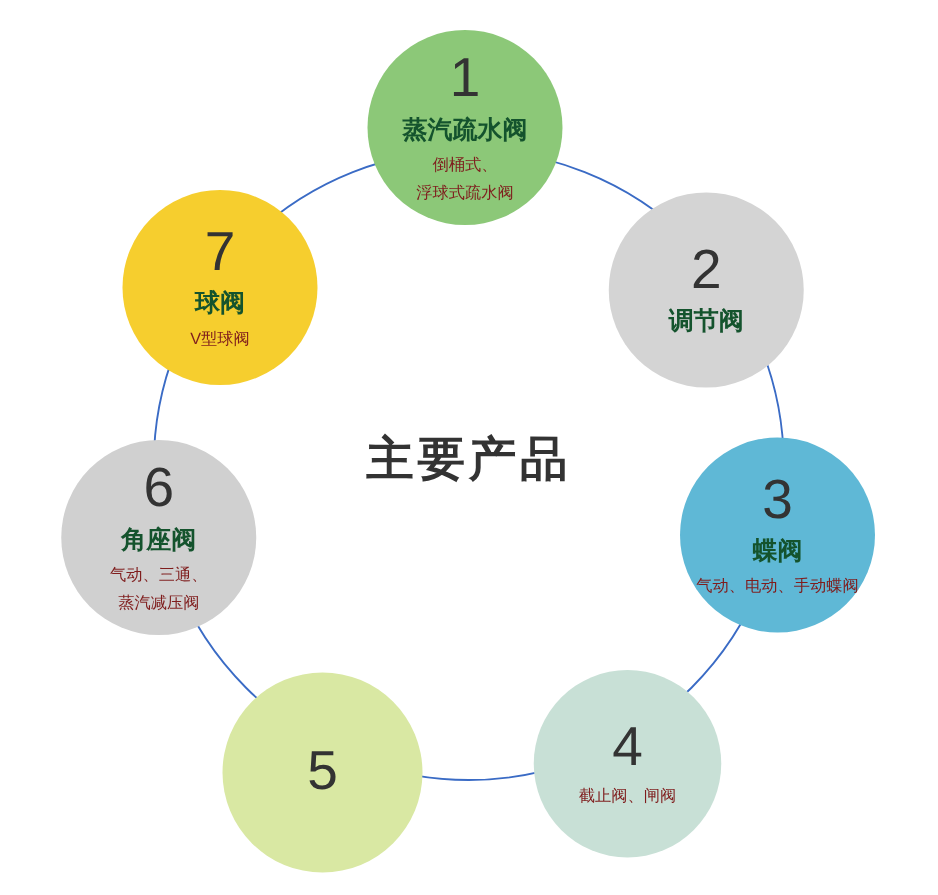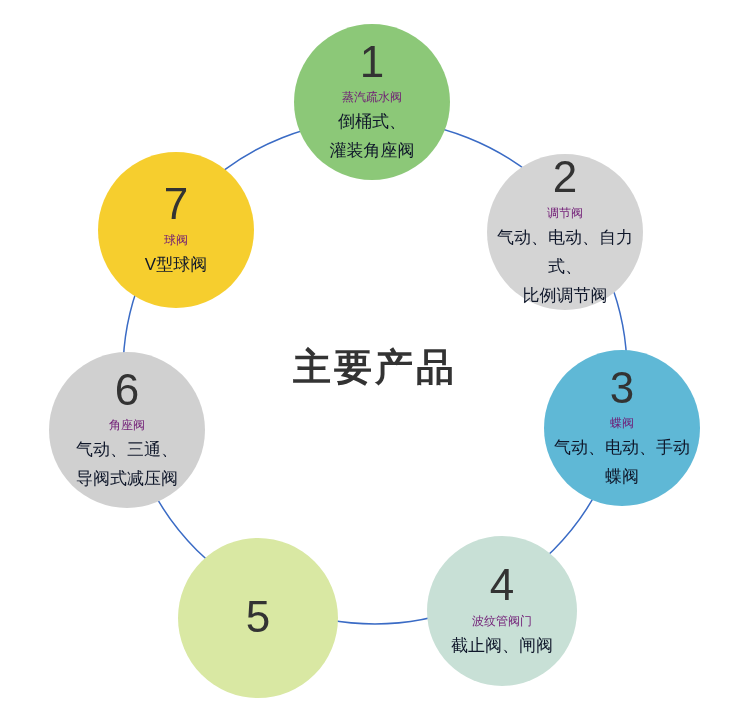"蒸汽疏水阀" .ttl { color: #701a75 -> #14532d; font-size: 12px -> 20px; font-weight: 400 -> 700 }
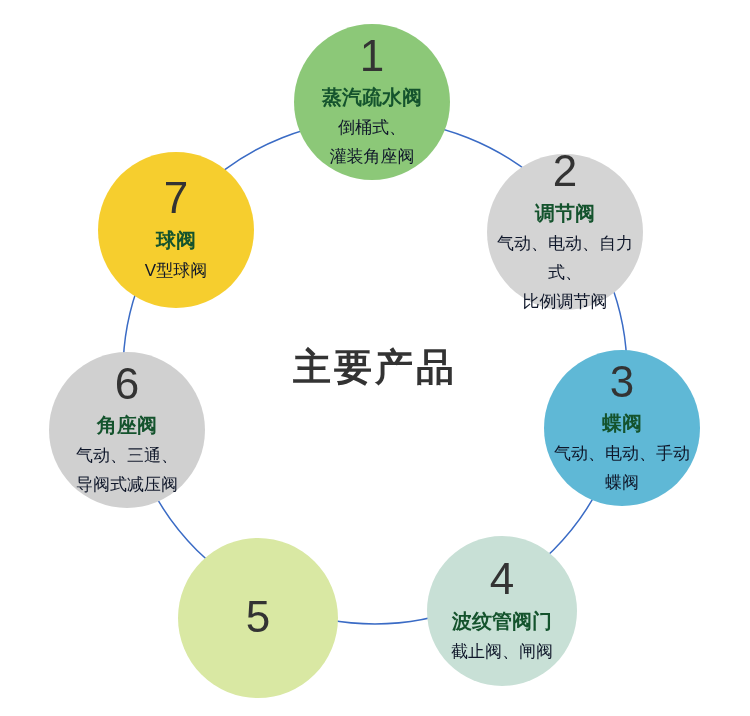"倒桶式、" .sub { color: #0f172a -> #7f1d1d; font-size: 17px -> 13px }
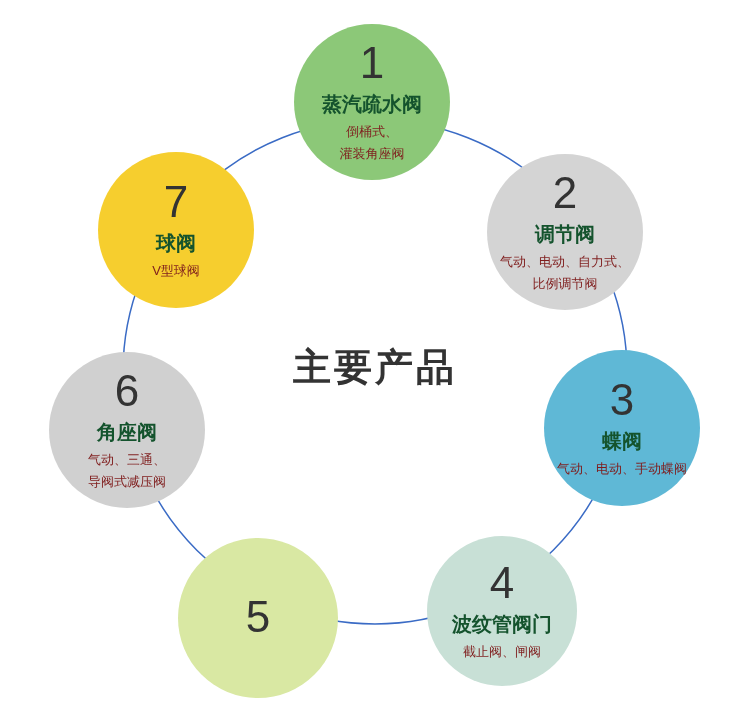"灌装角座阀" span { text: 灌装角座 -> 浮球式疏水 }
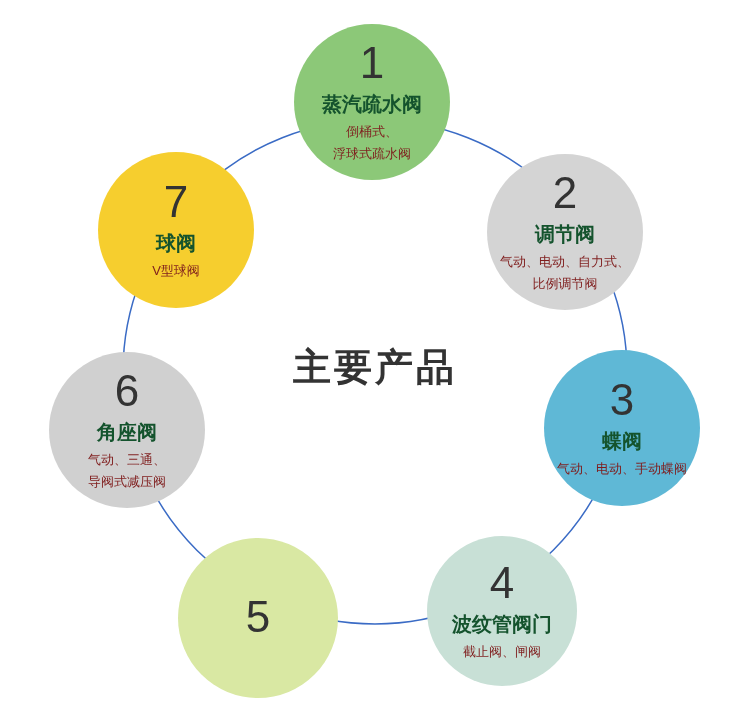"气动、电动、自力式、" div.sub { html: <div> <span>气动、电动、自力式、</span><br> <span>比例调节阀</span> </div> -> none }
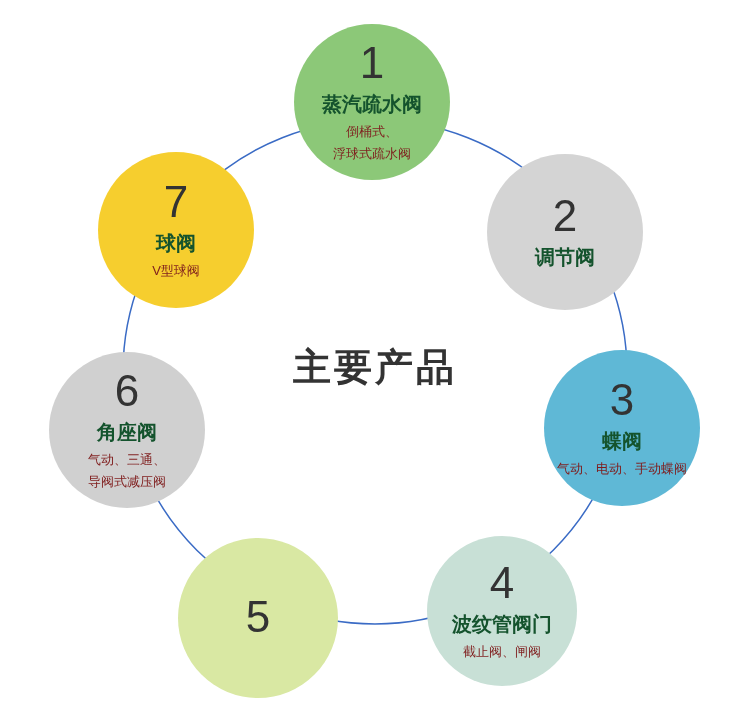"导阀式减压阀" span { text: 导阀式 -> 蒸汽 }
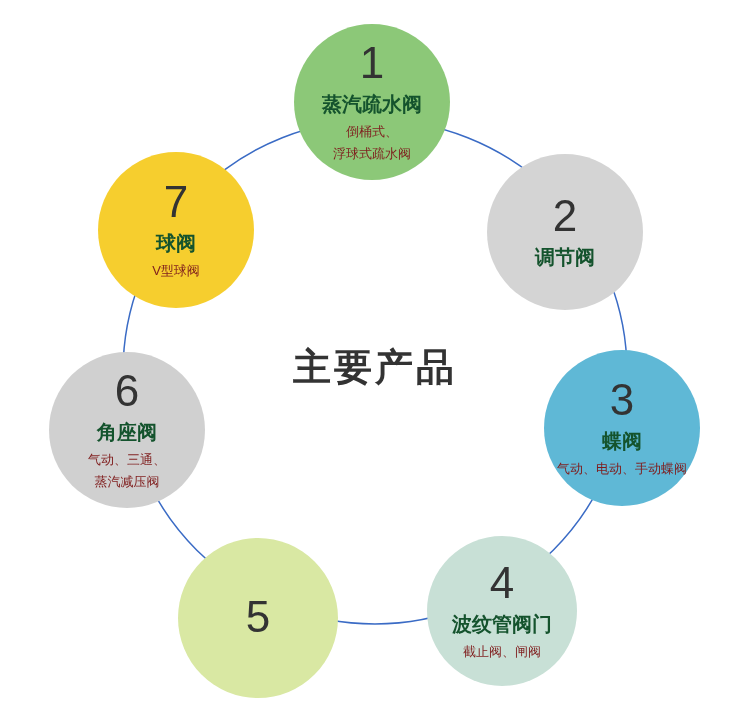"波纹管阀门" div.ttl { html: <div>波纹管阀门</div> -> none }
